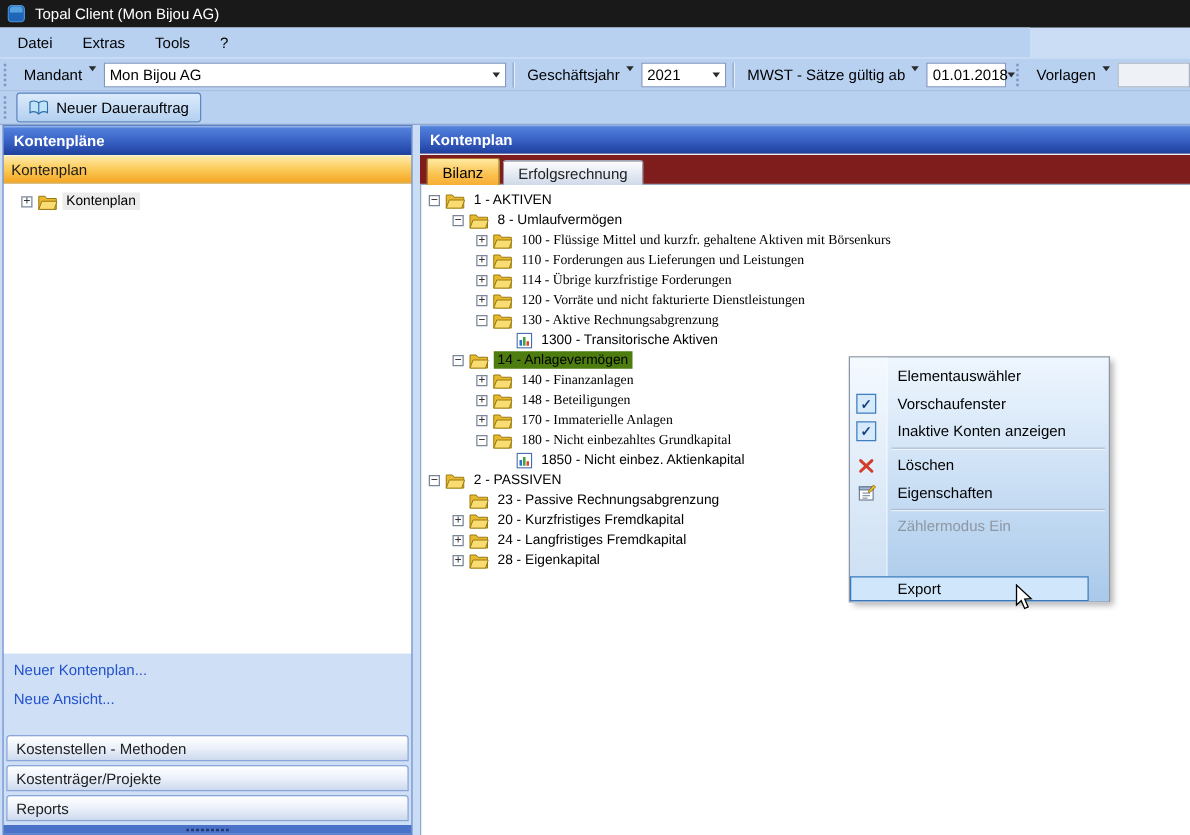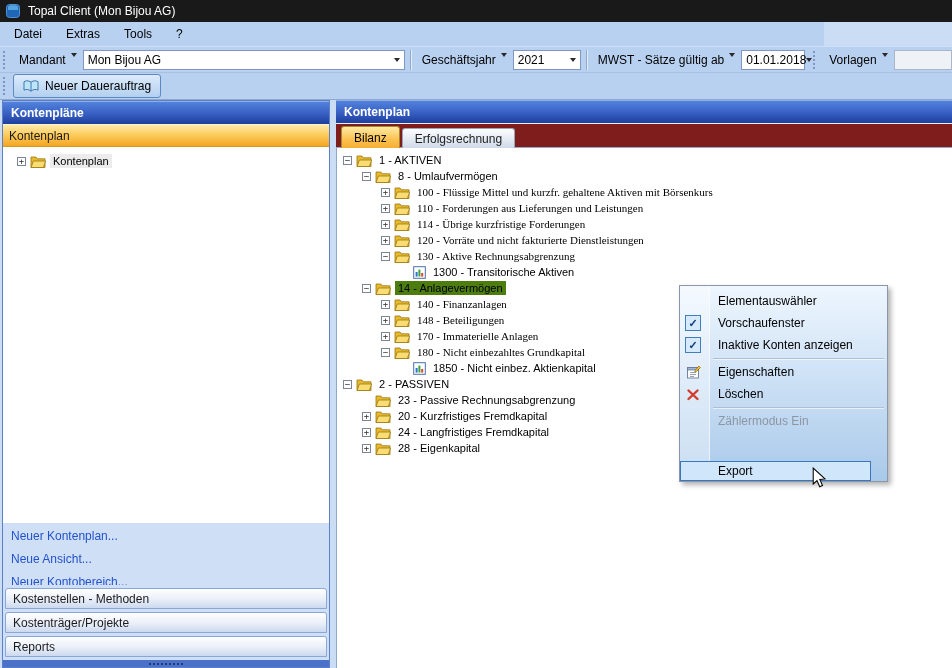"Eigenschaften" div.mi { order: before "Löschen" -> after "Löschen" }
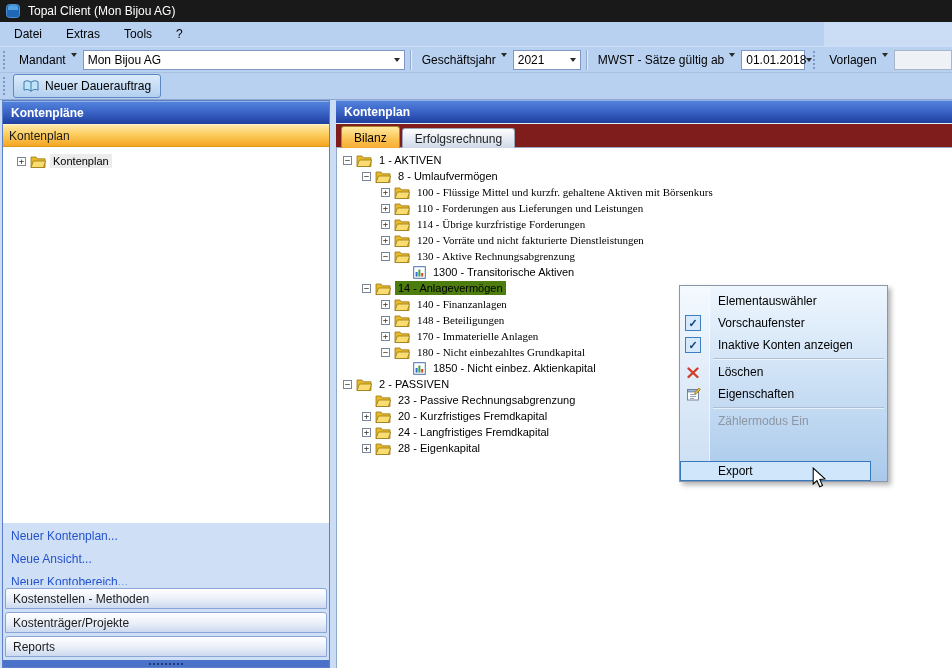"Neuer Kontobereich..." div.link { html: <div>Neuer Kontobereich...</div> -> none }
